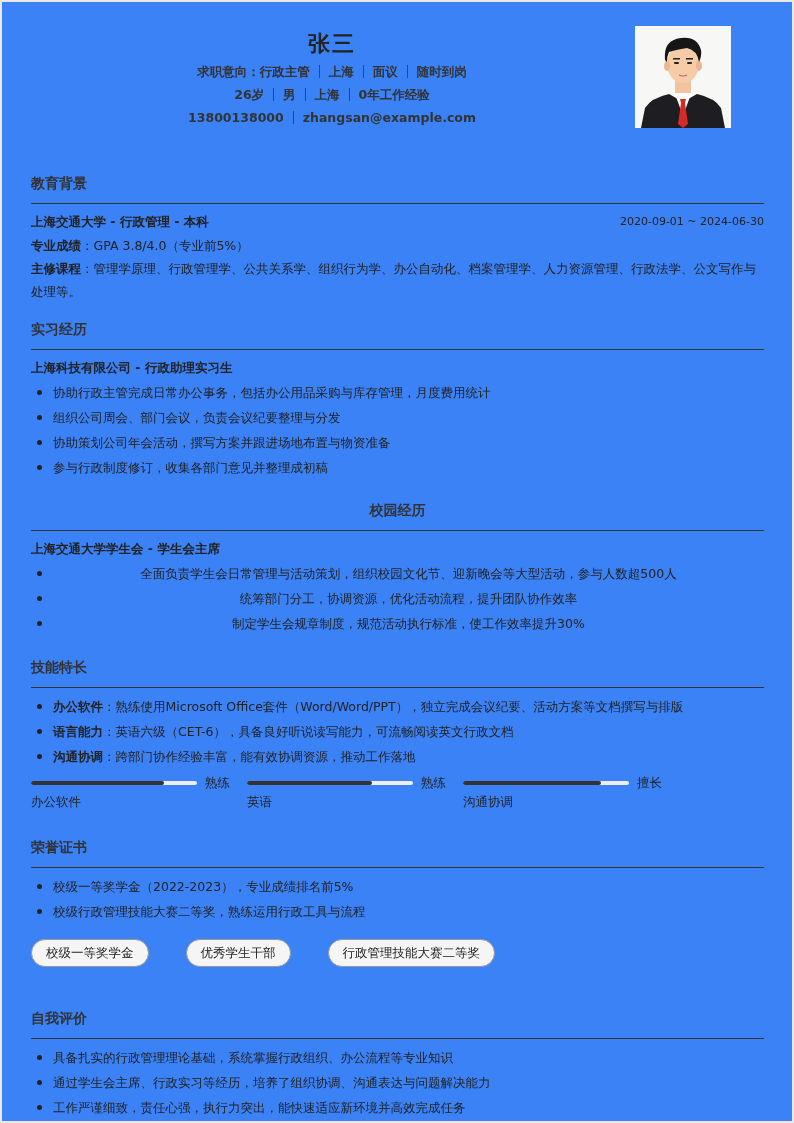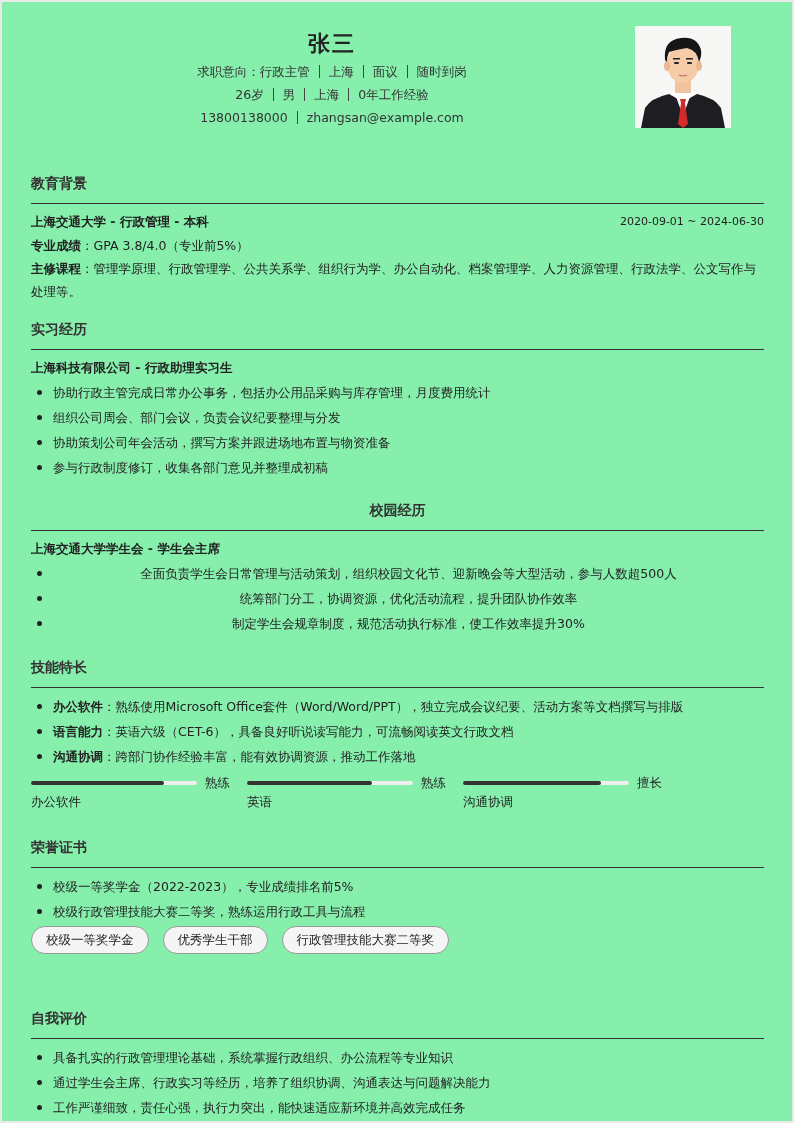"张三" .sheet { background: #86efac -> #3b82f6 }
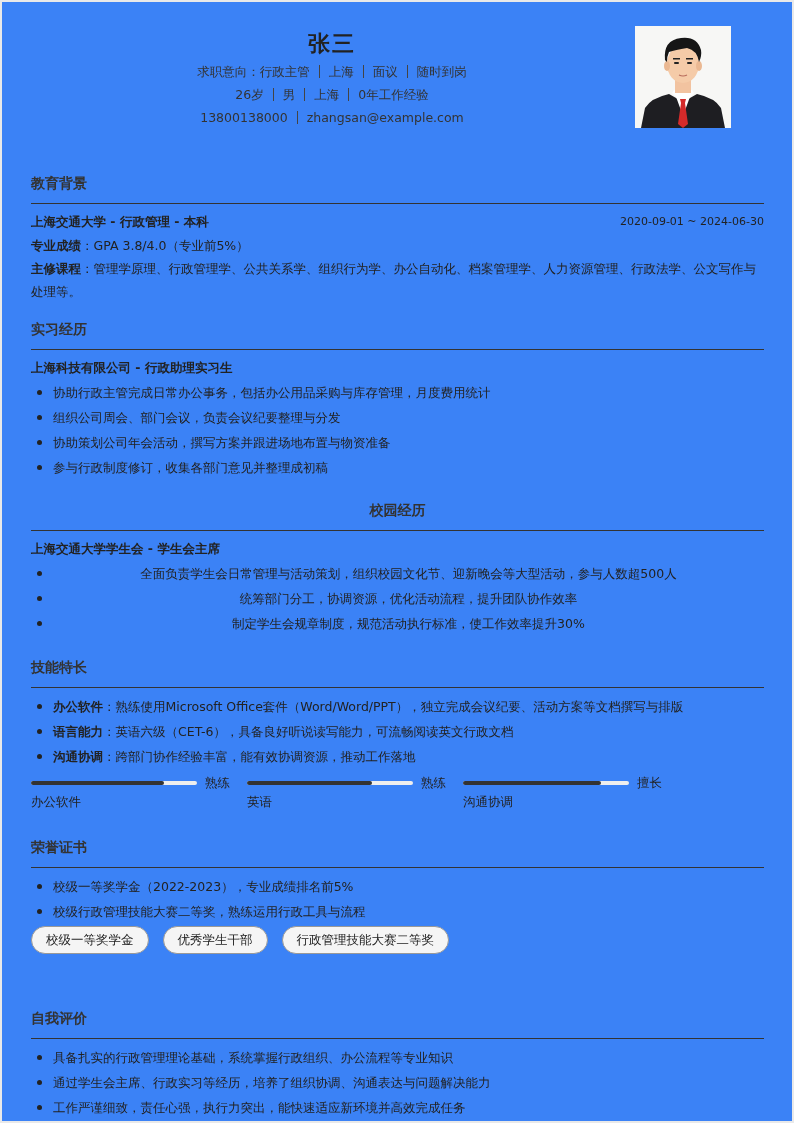"求职意向：行政主管 上海 面议 随时到岗" .info-line { font-weight: none -> bold }
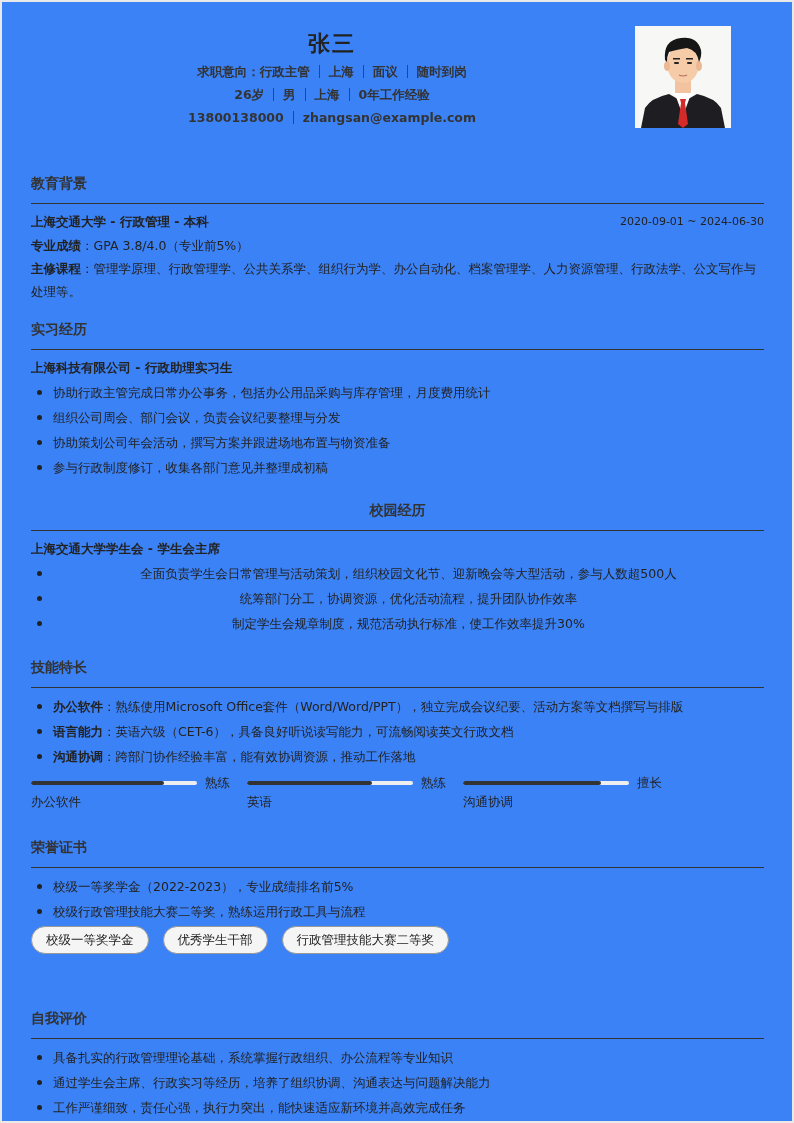"校级一等奖学金" .tags { gap: none -> 23px; margin-top: 2px -> 15px }
